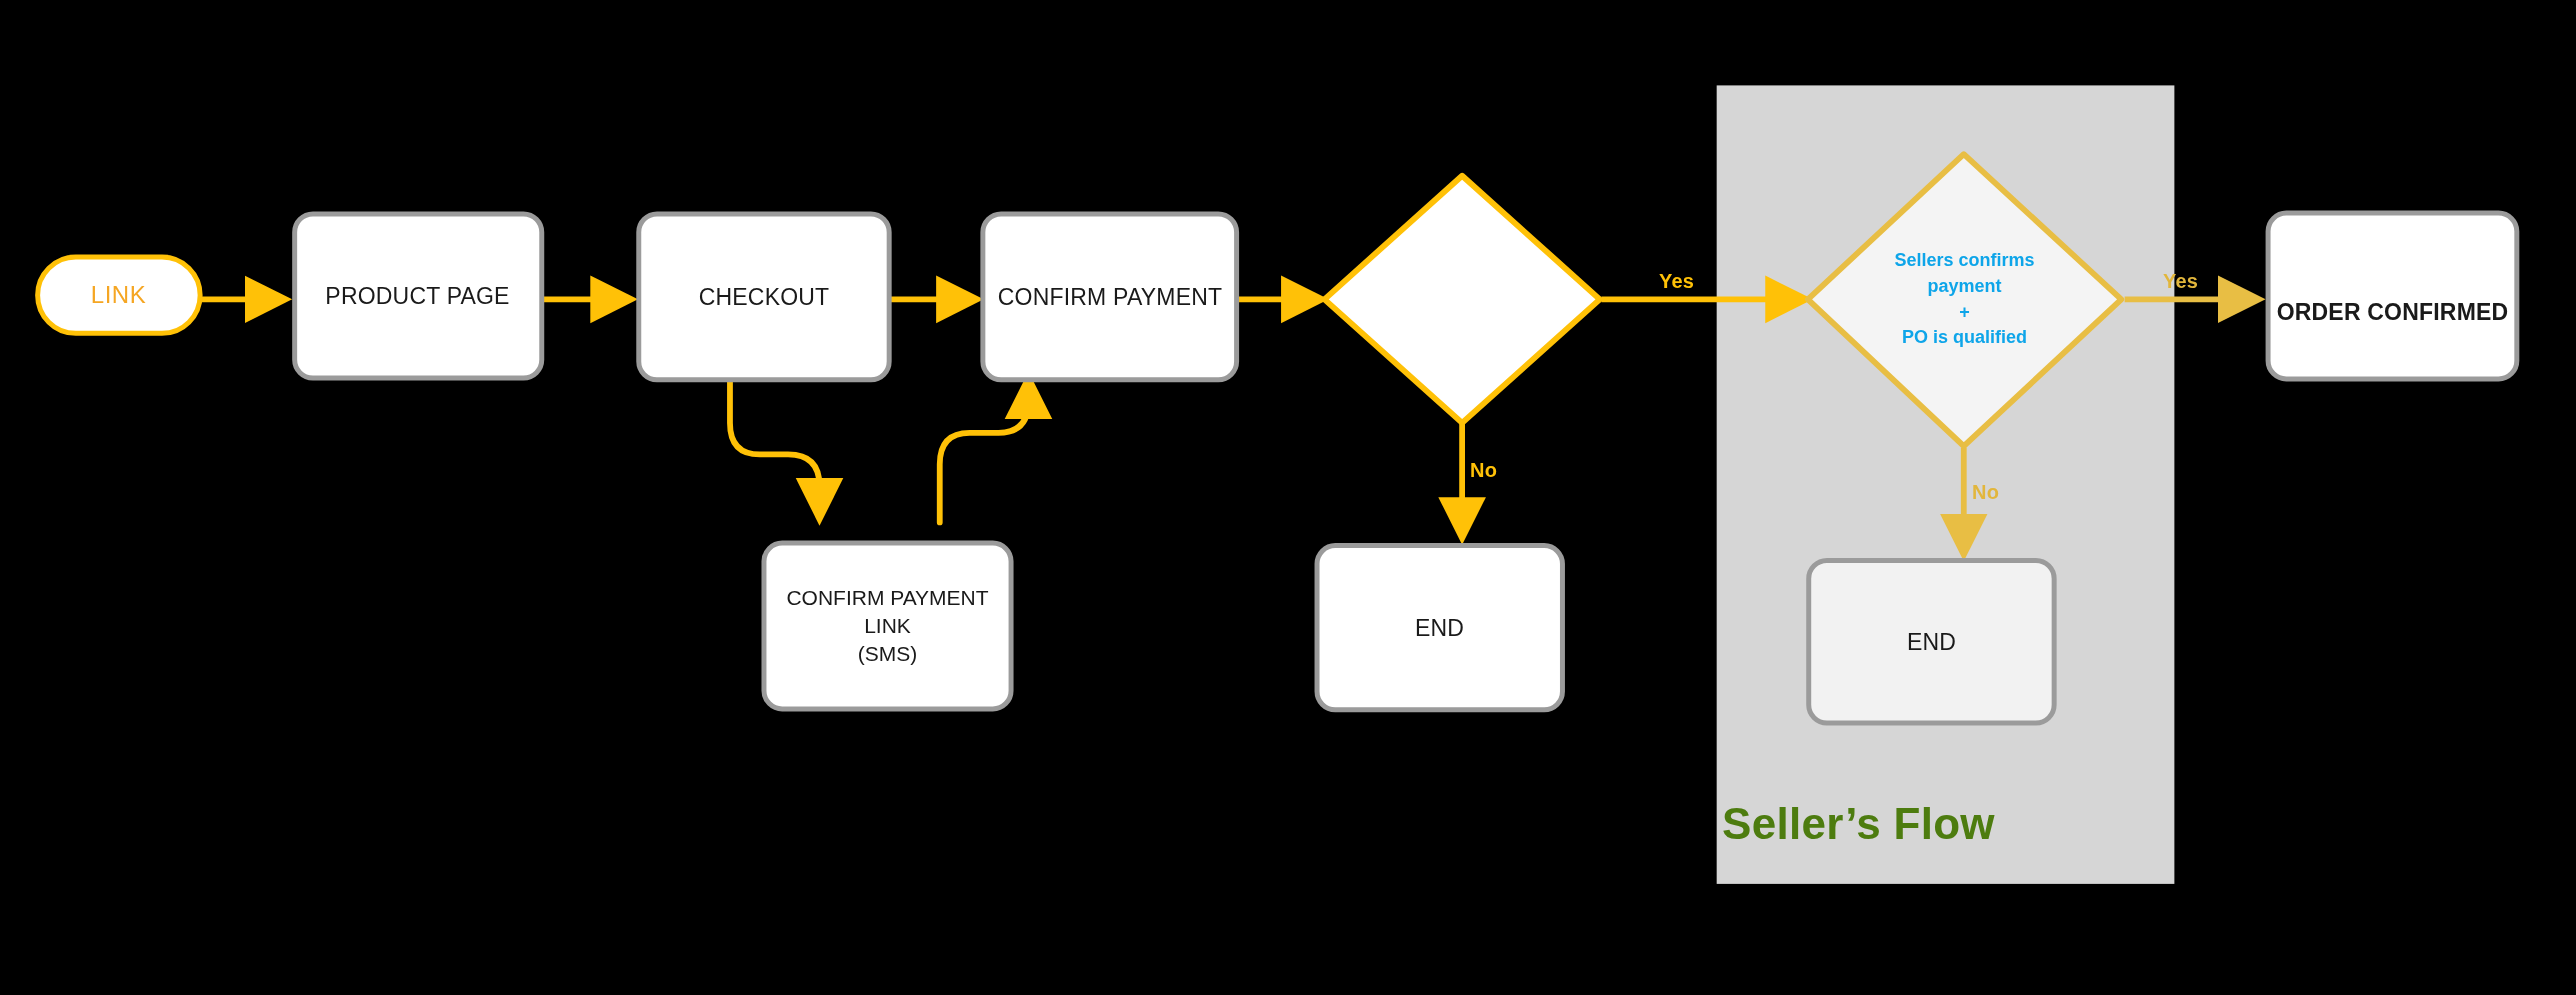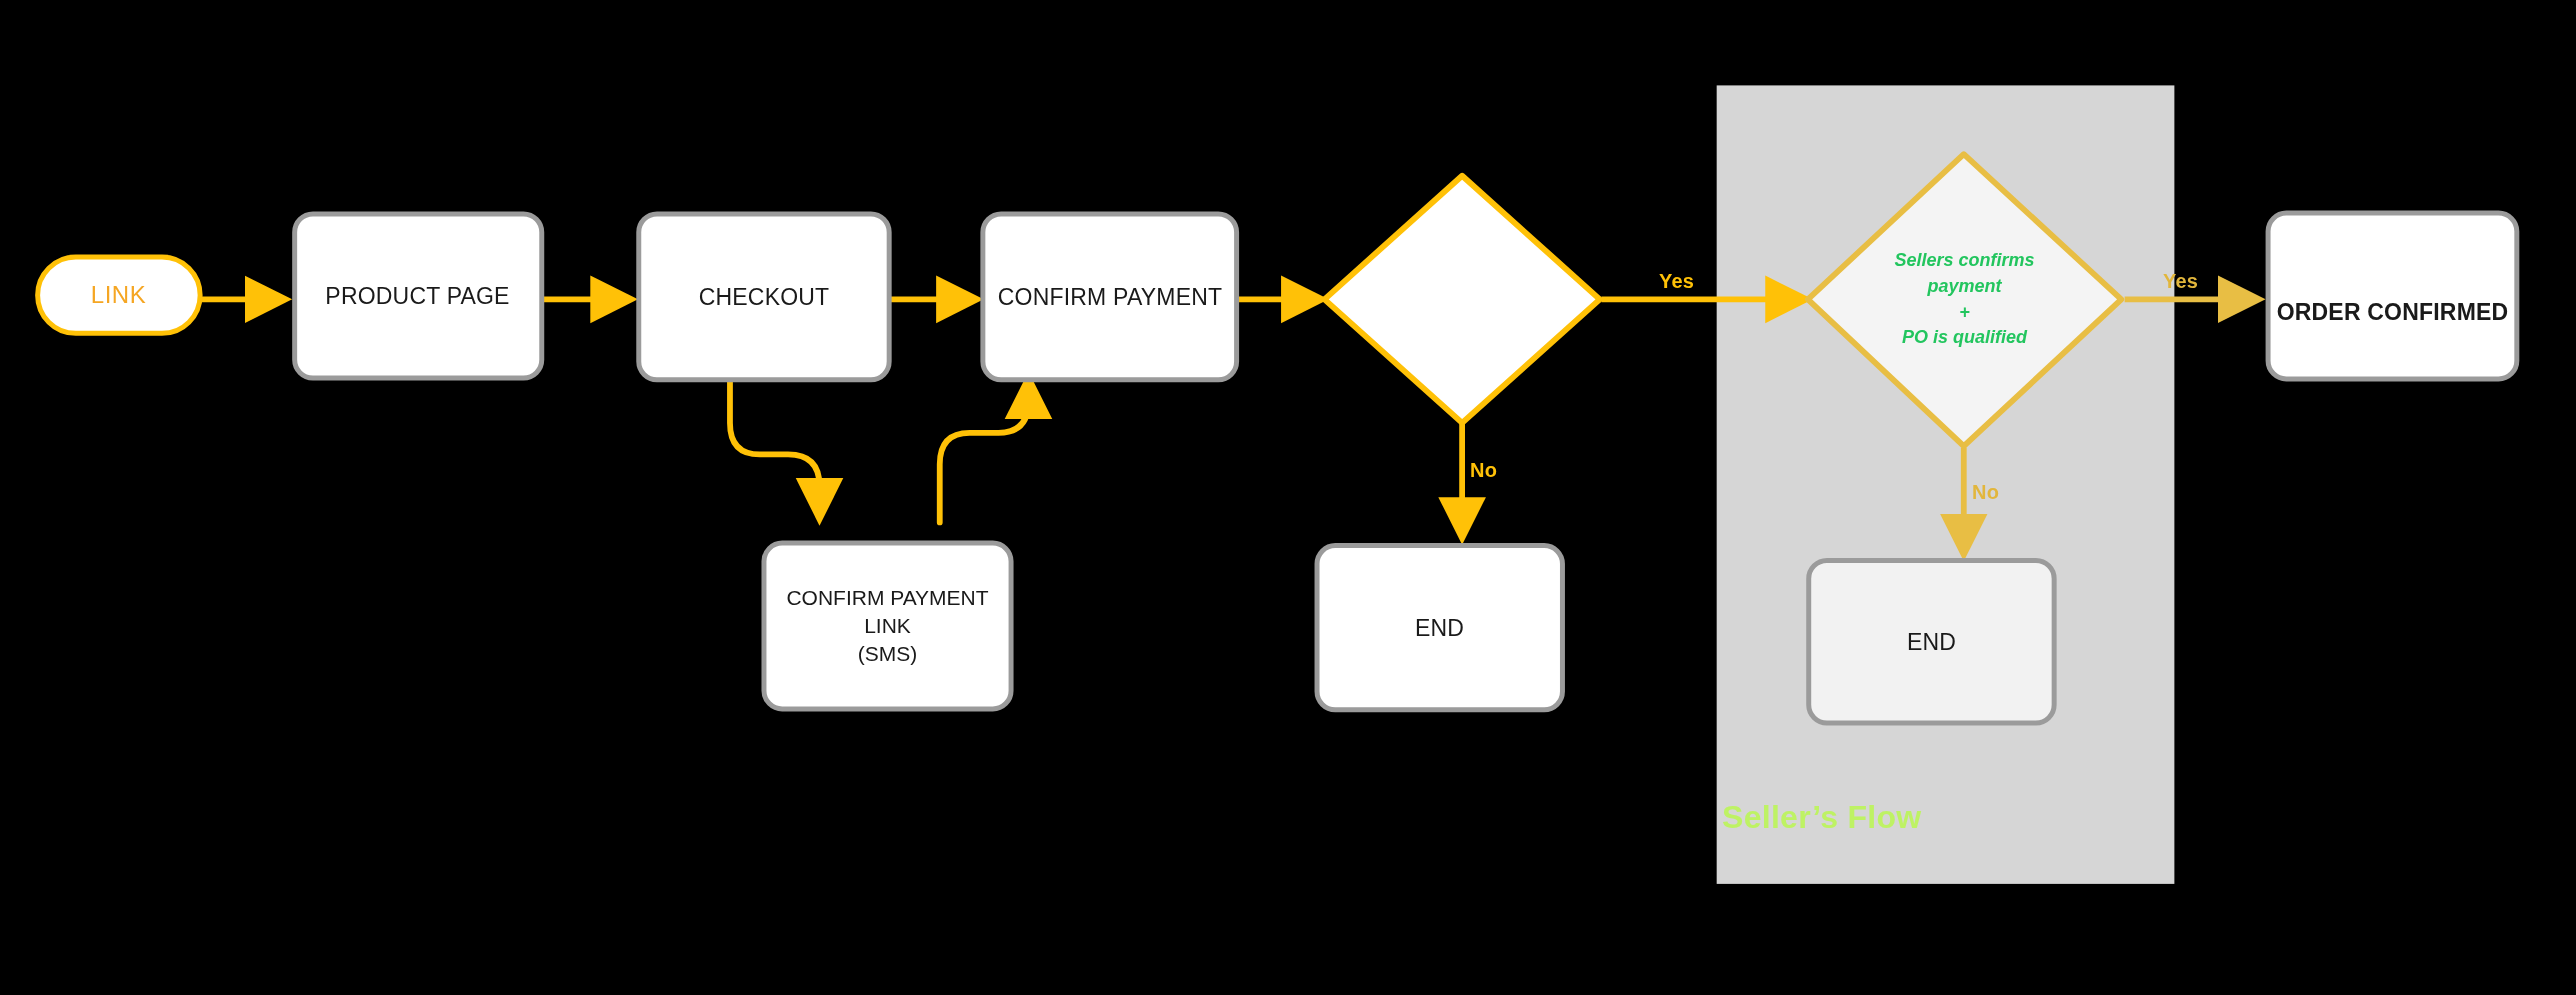"Sellers confirms" .diamond-text-muted { color: #22c55e -> #0ea5e9; font-style: italic -> none }
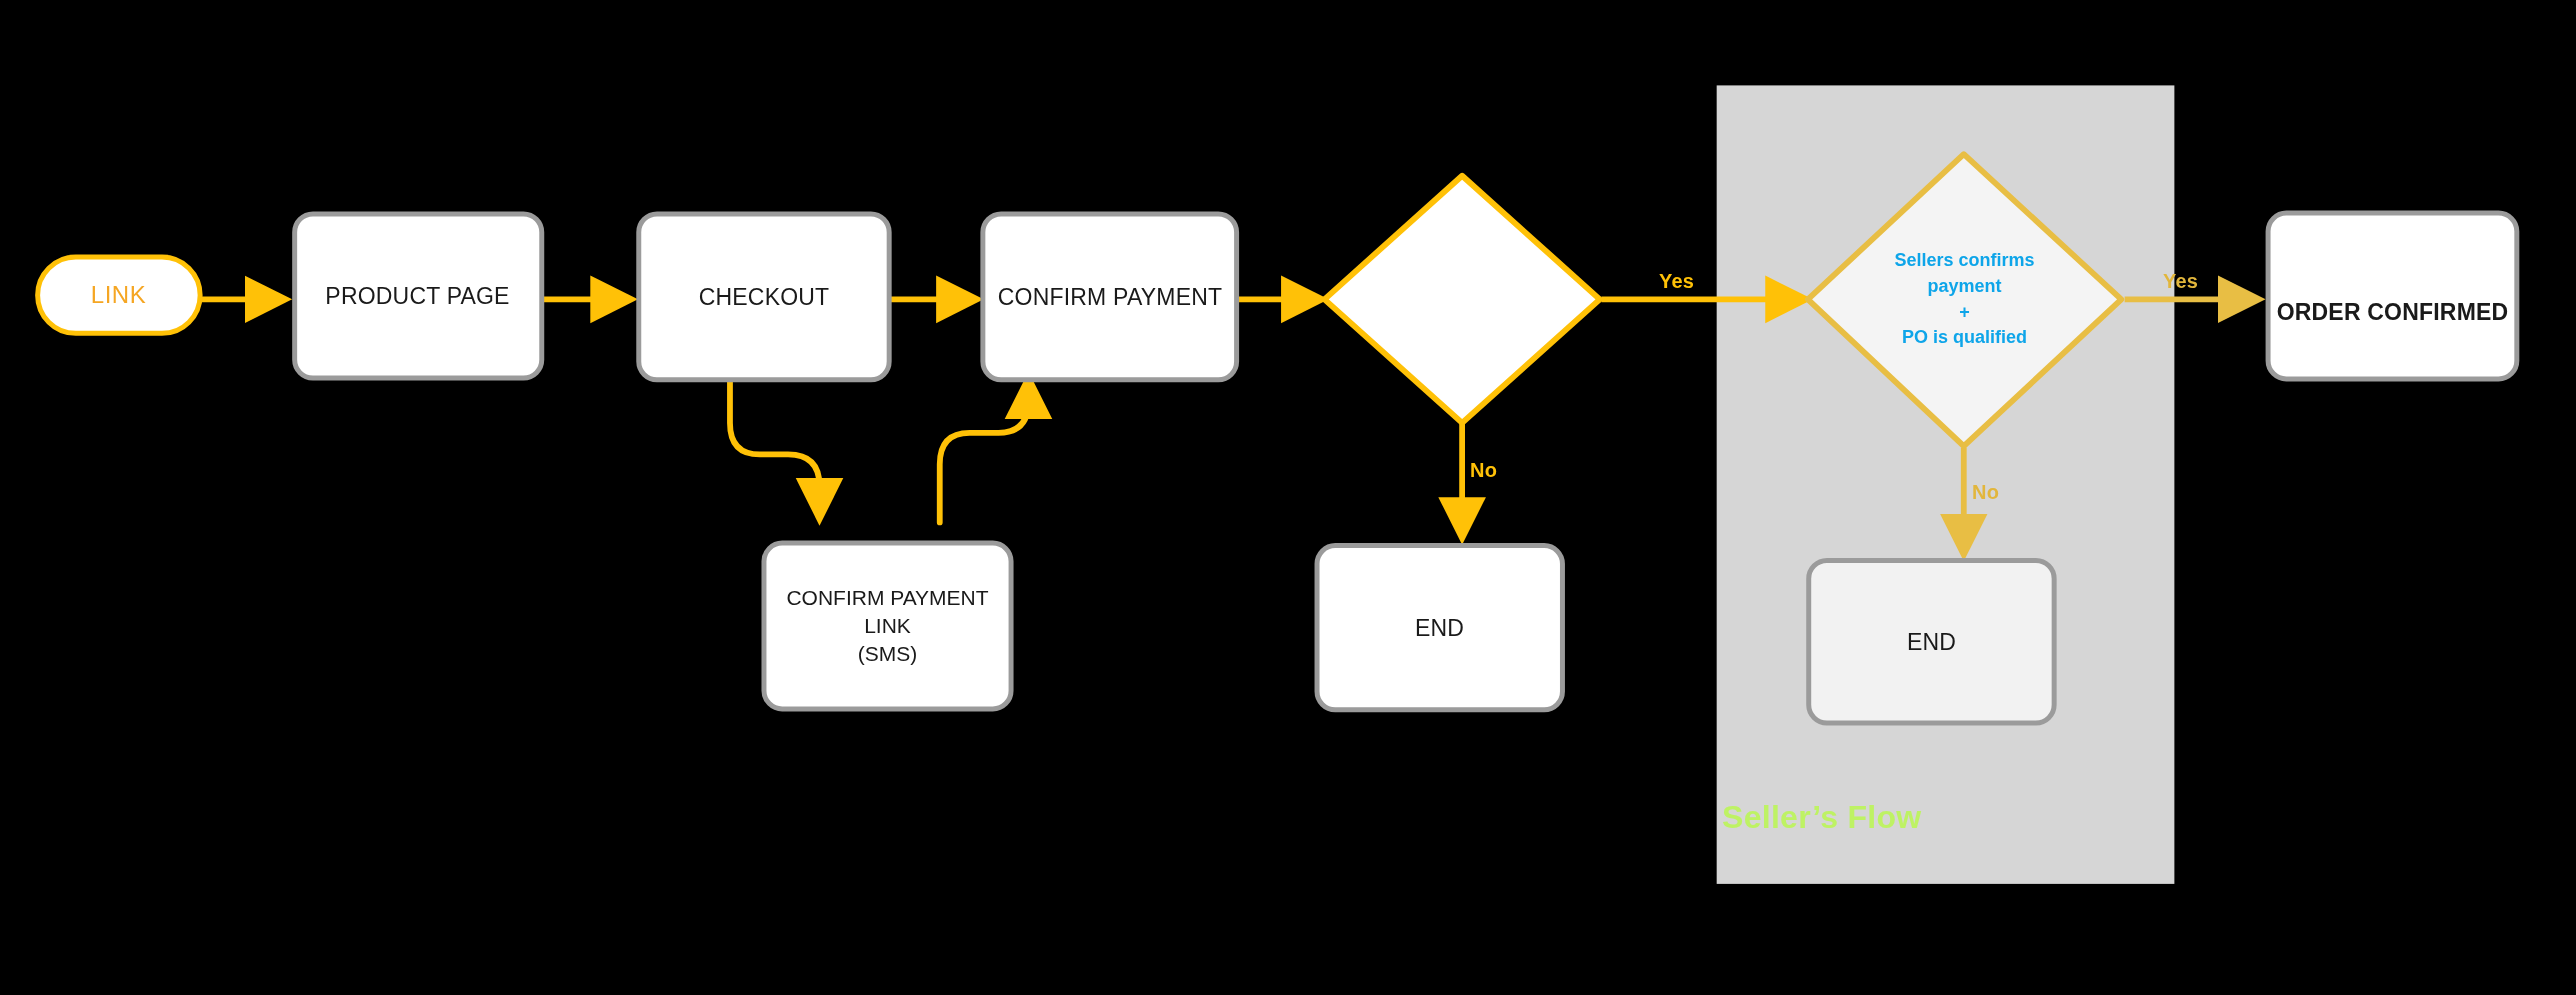"Seller’s Flow" .lane-title { color: #bef264 -> #4d7c0f; font-size: 32px -> 44px }
